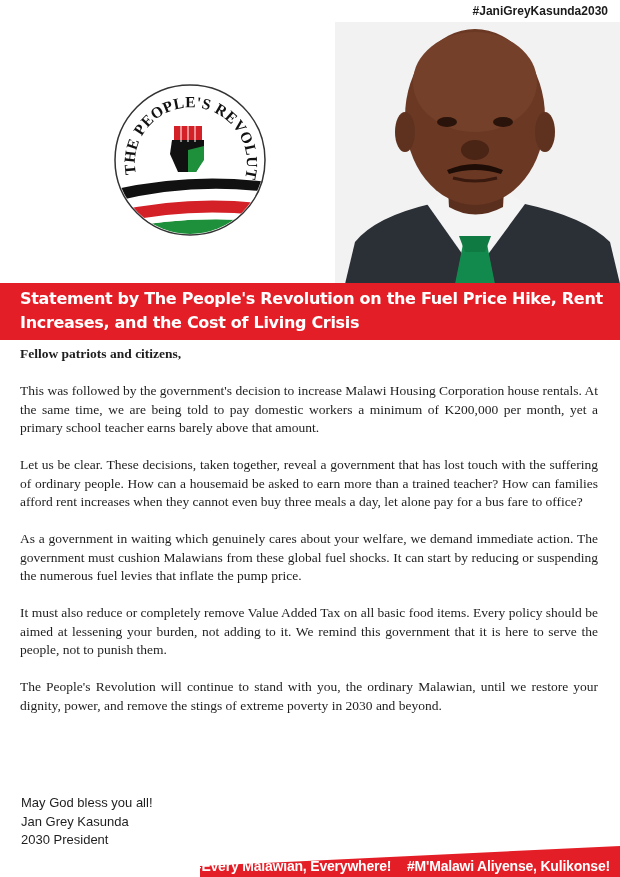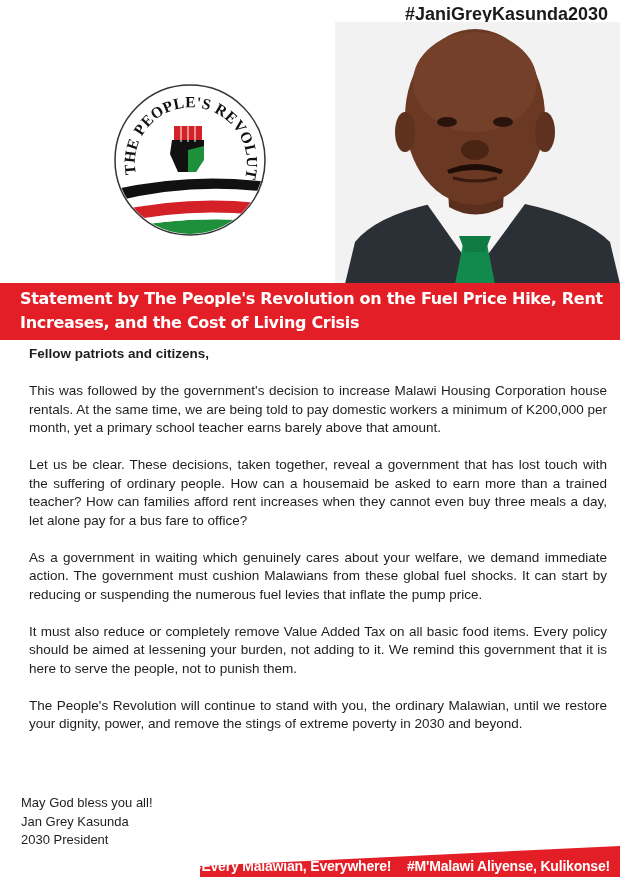"#JaniGreyKasunda2030" .hashtag-top { font-size: 18px -> 12px }
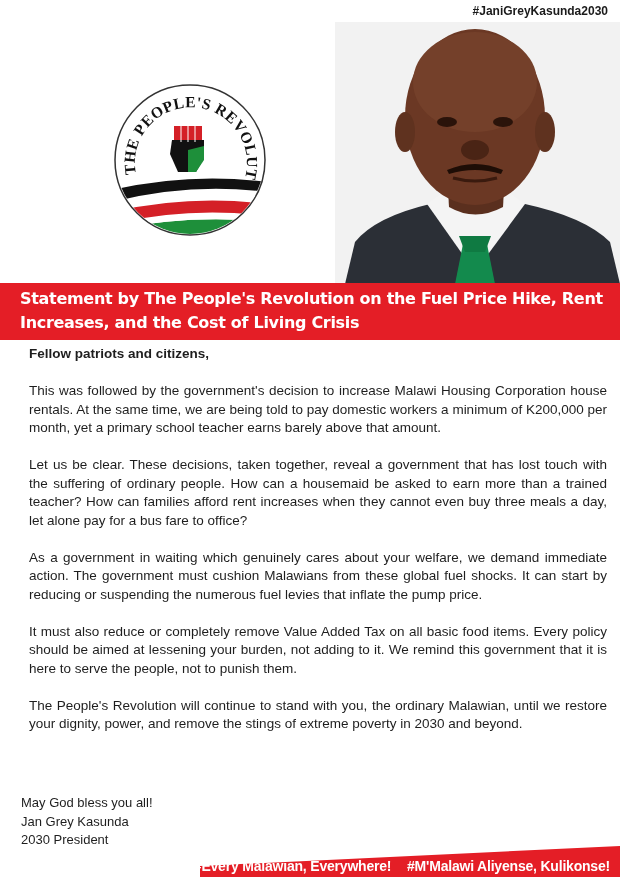"Fellow patriots and citizens," .body-text { font-family: none -> Liberation Serif, serif; left: 29px -> 20px }
